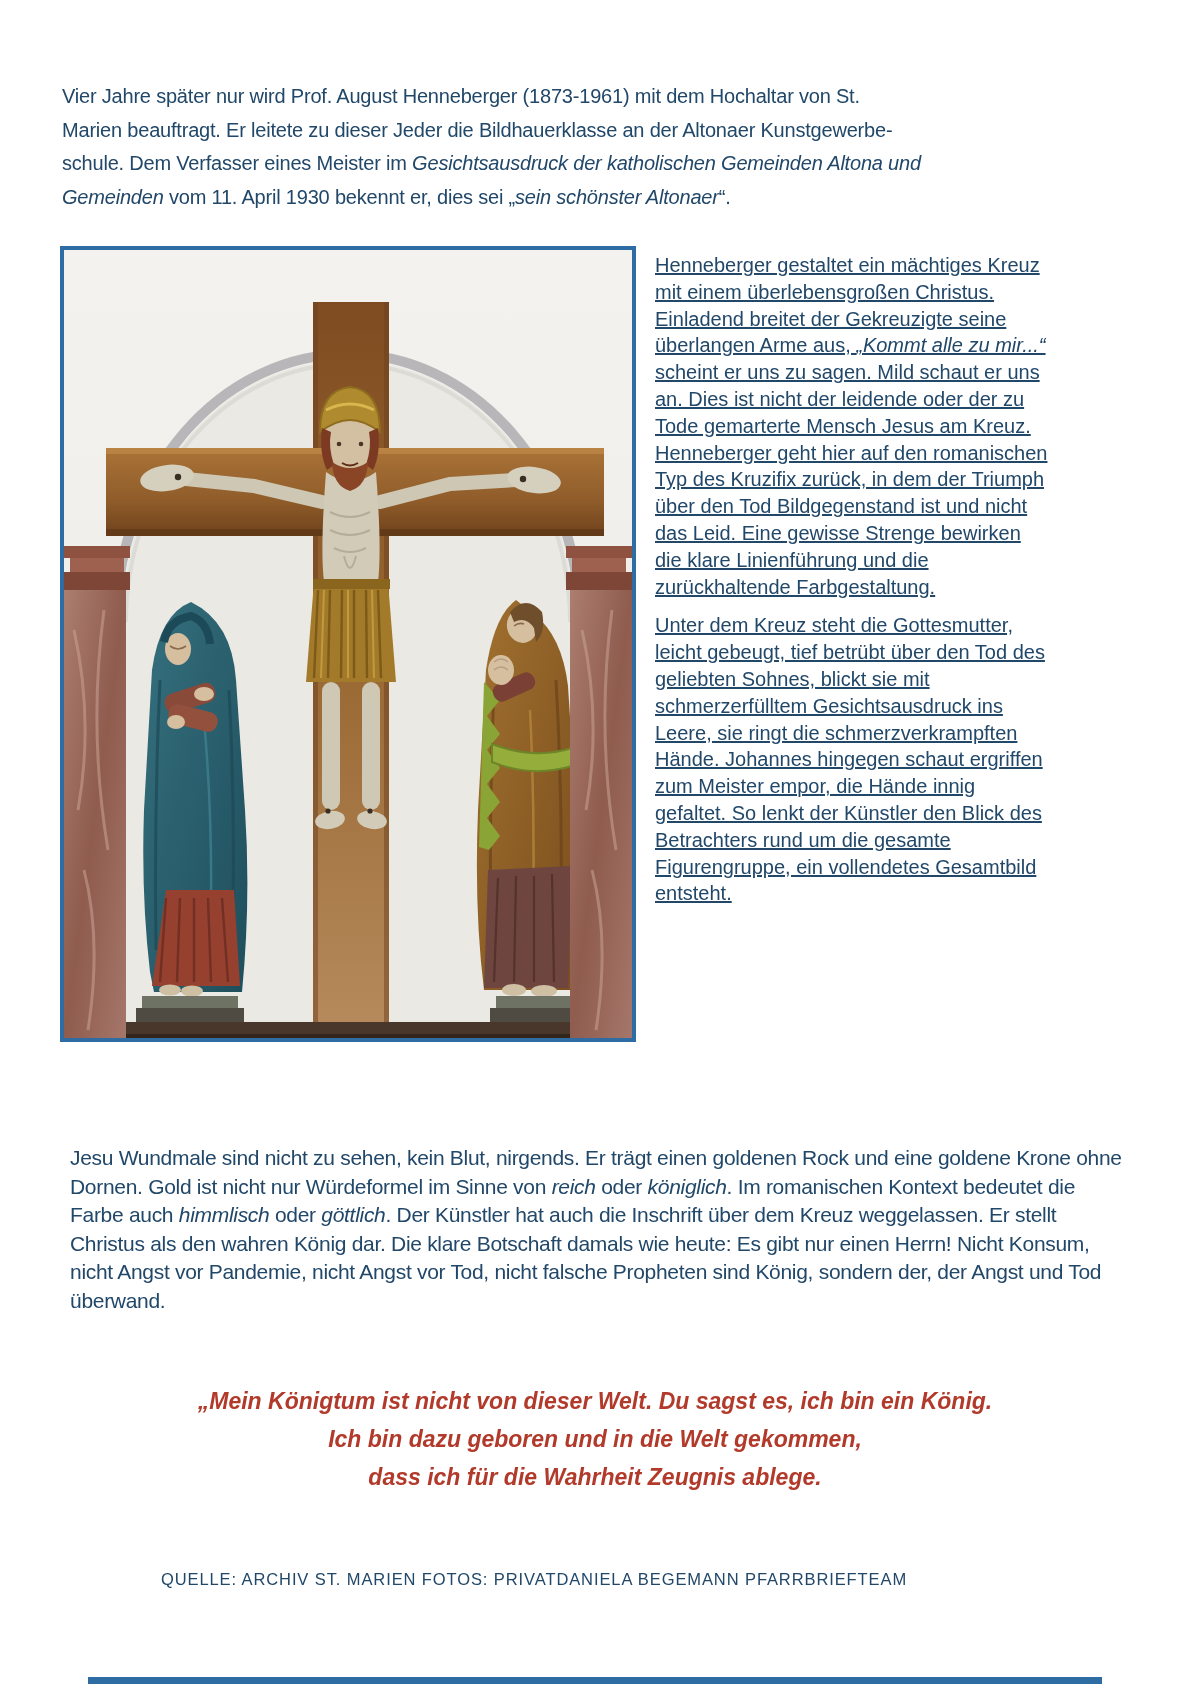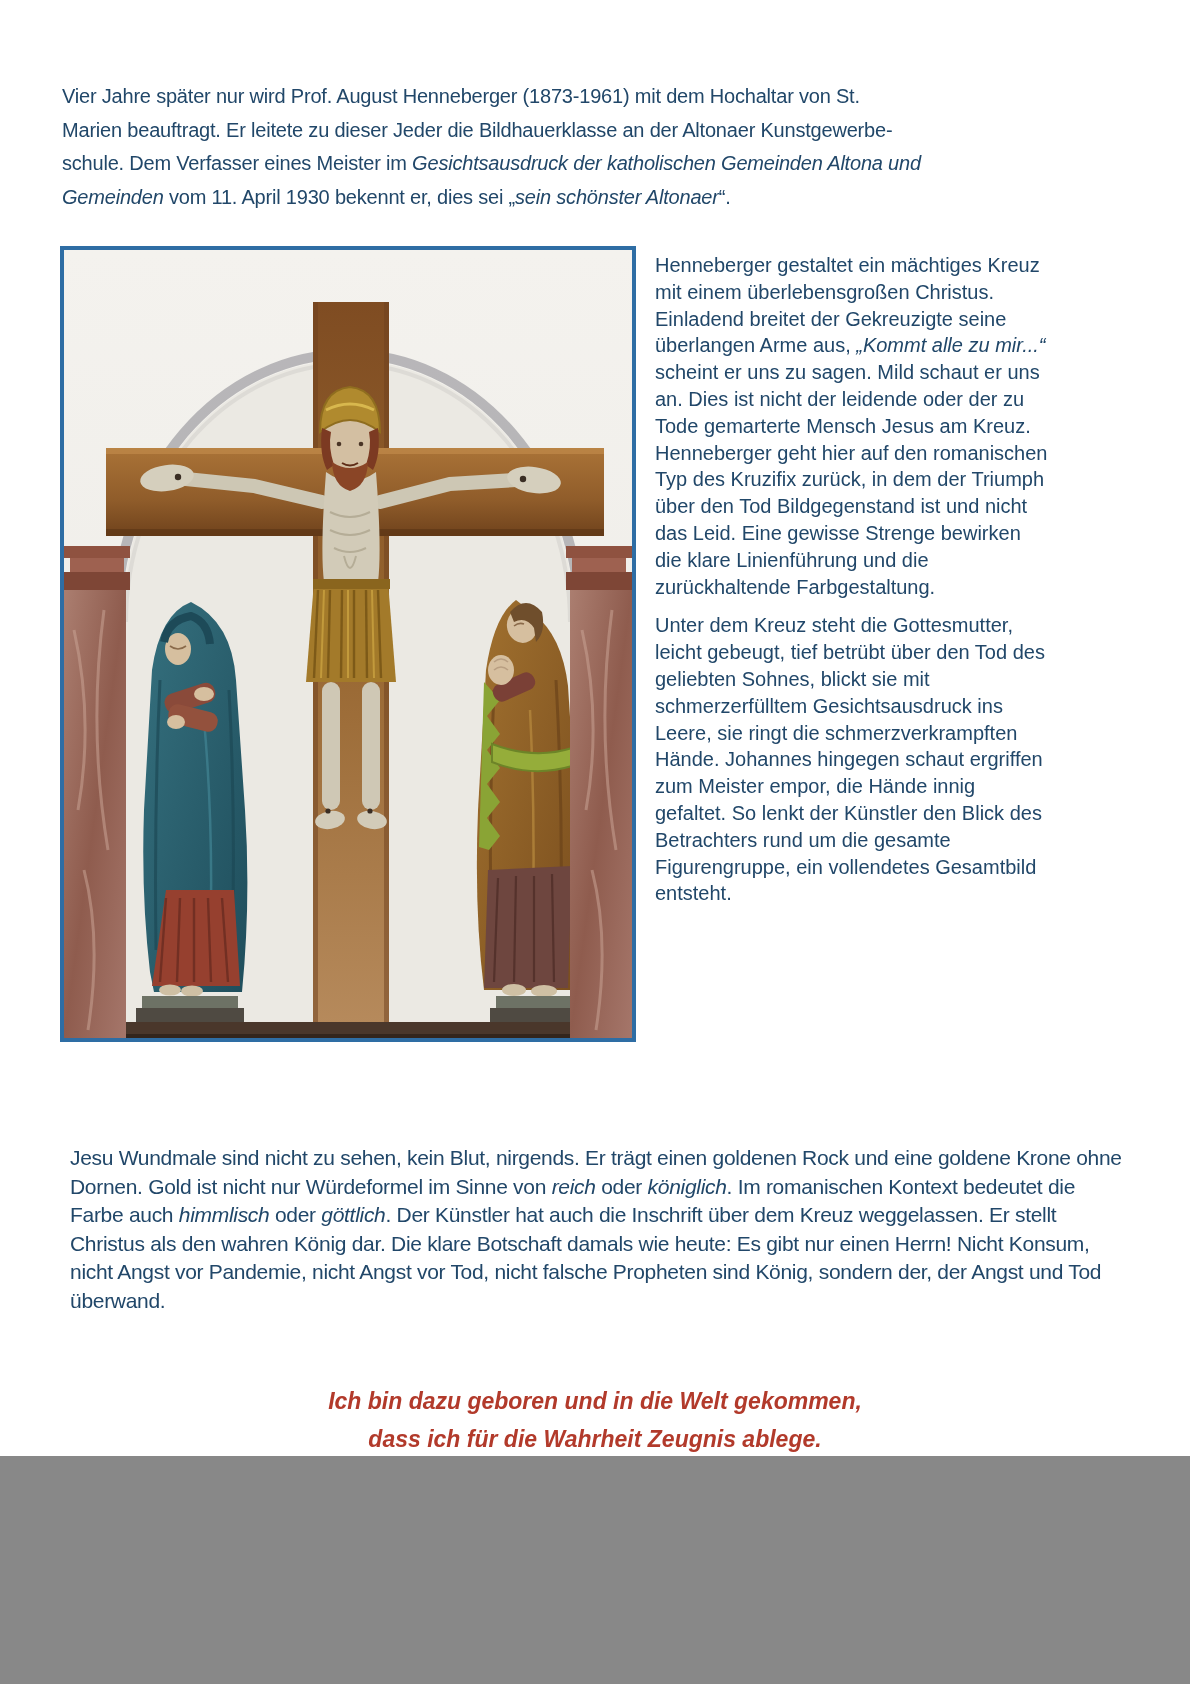"Vier Jahre später nur wird" .page { height: 1456px -> 1684px }
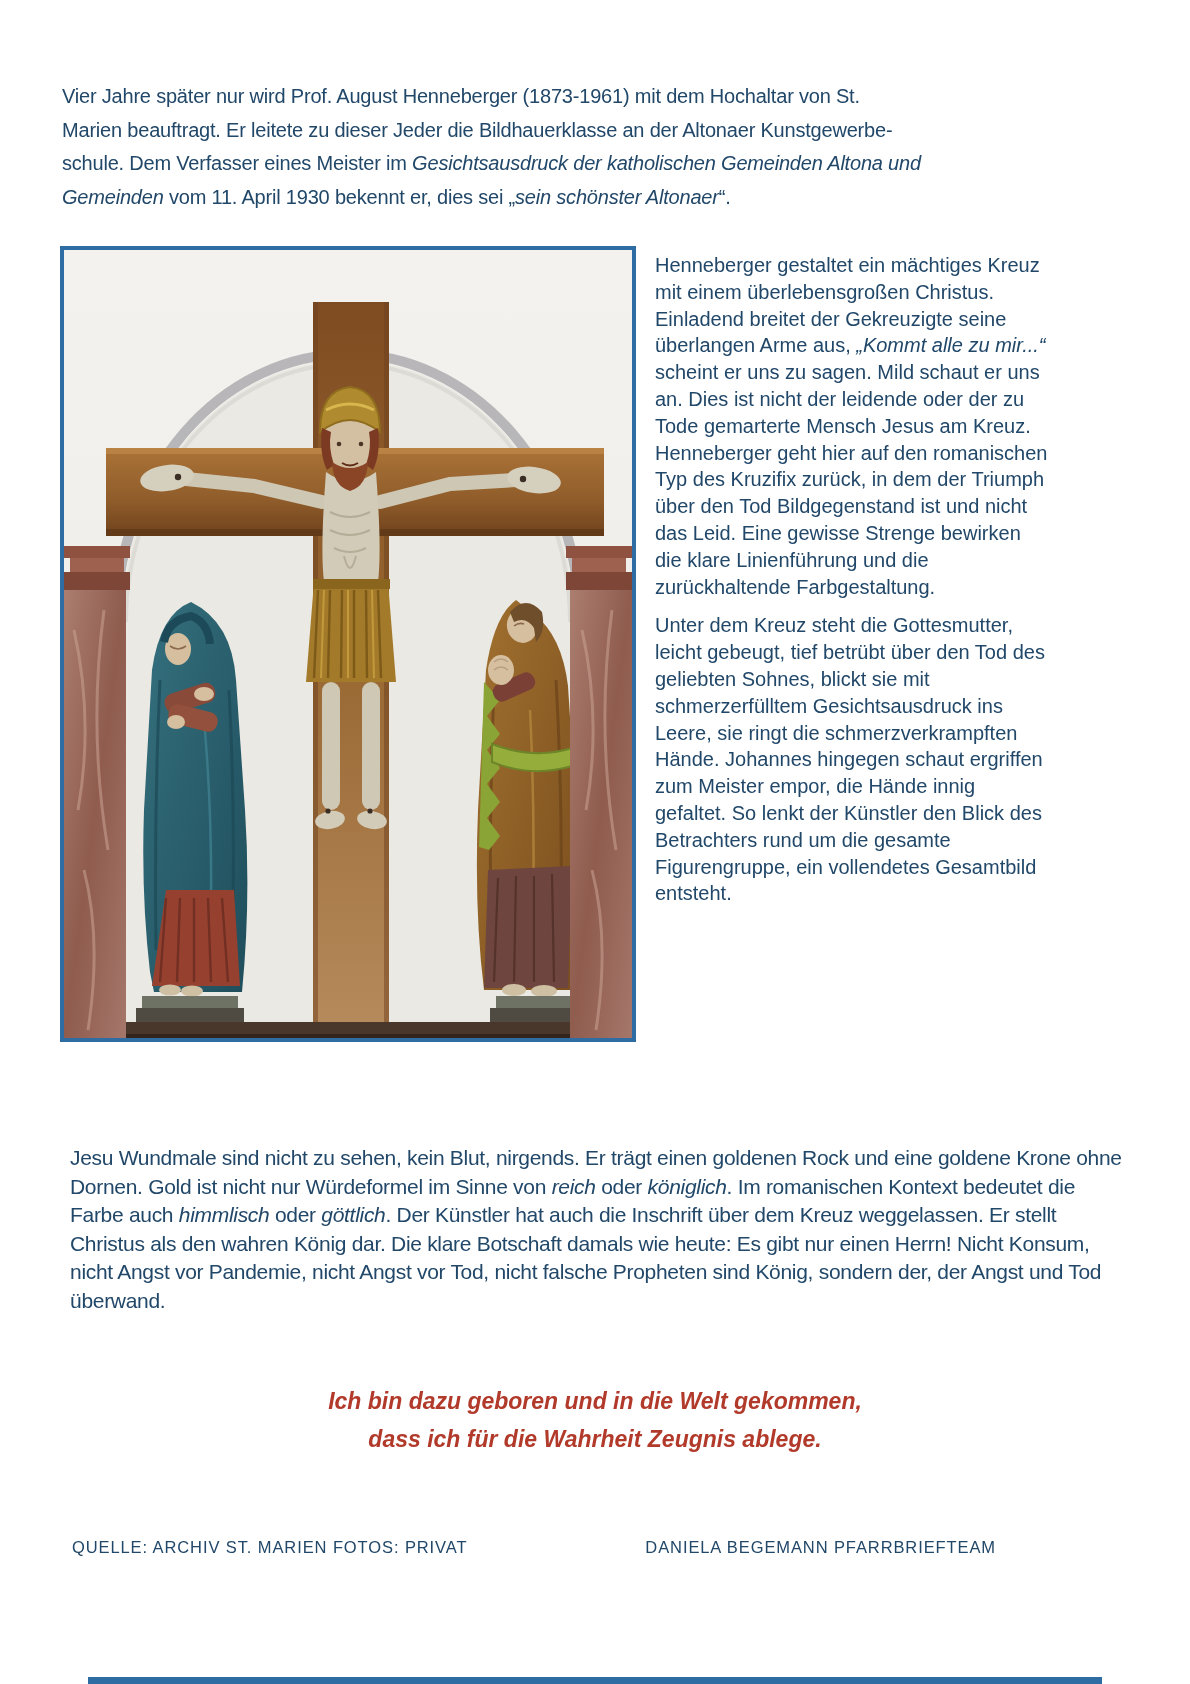"Henneberger gestaltet ein mächtiges" .col-right { text-decoration: none -> underline }
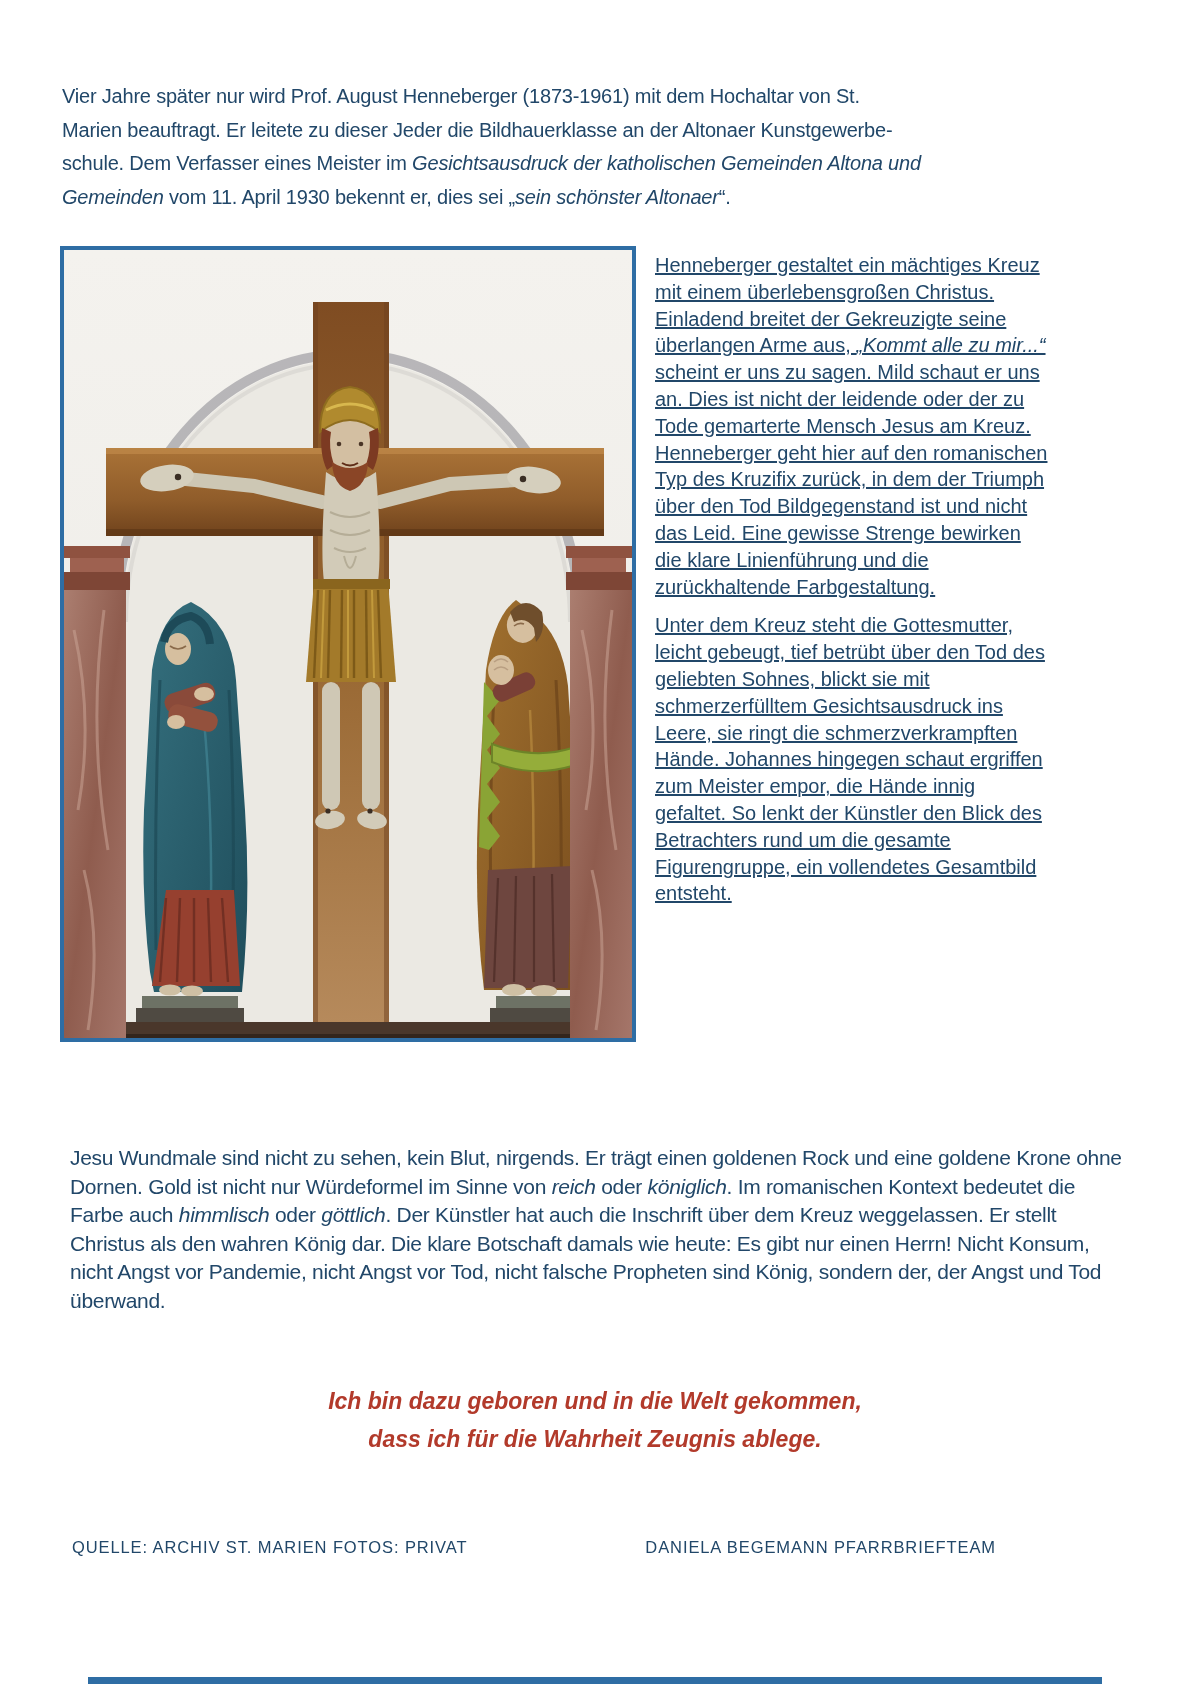"„Mein Königtum ist nicht von" div { html: none -> <div>„Mein Königtum ist nicht von dieser Welt. Du sagst es, ich bin ein König.</div> }
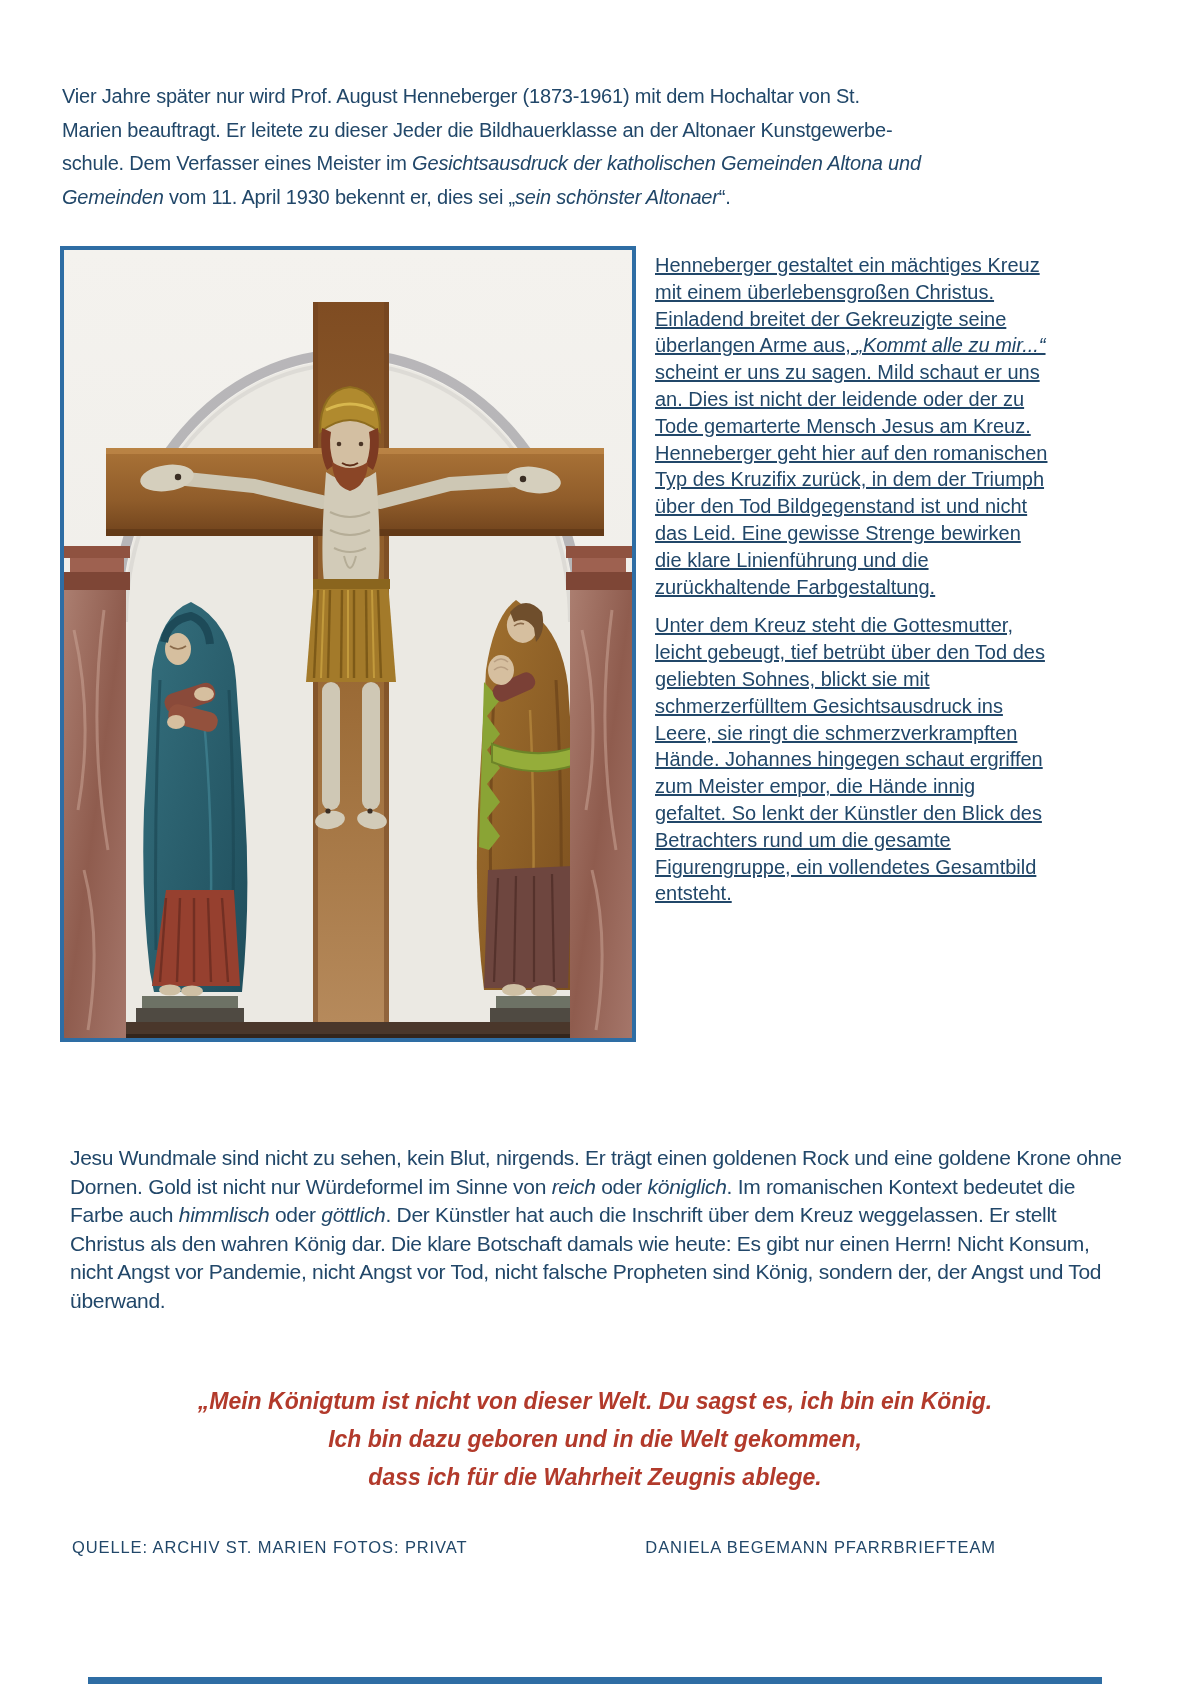"QUELLE: ARCHIV ST. MARIEN FOTOS:" .footer { justify-content: space-between -> center; top: 1538px -> 1570px }
